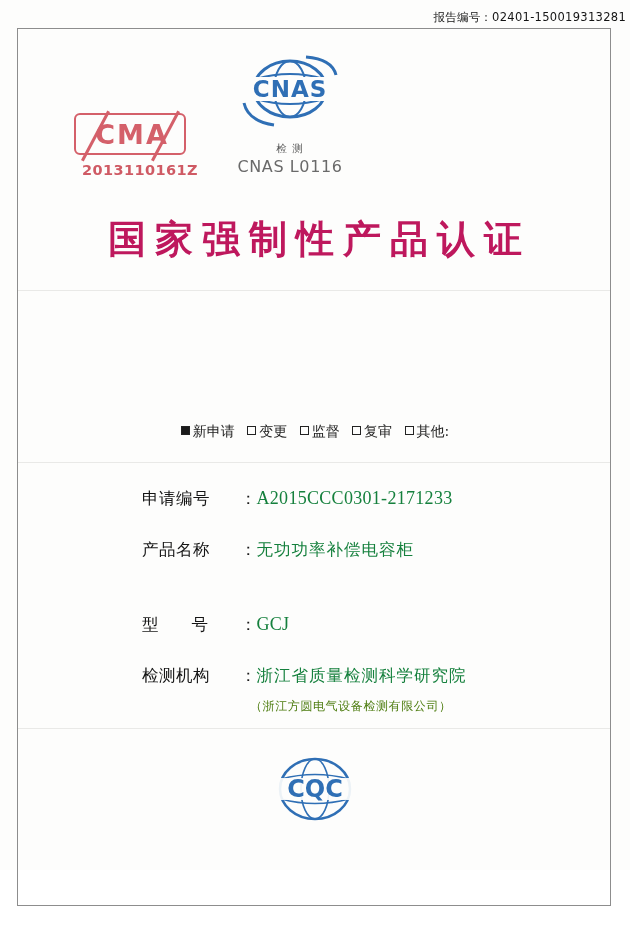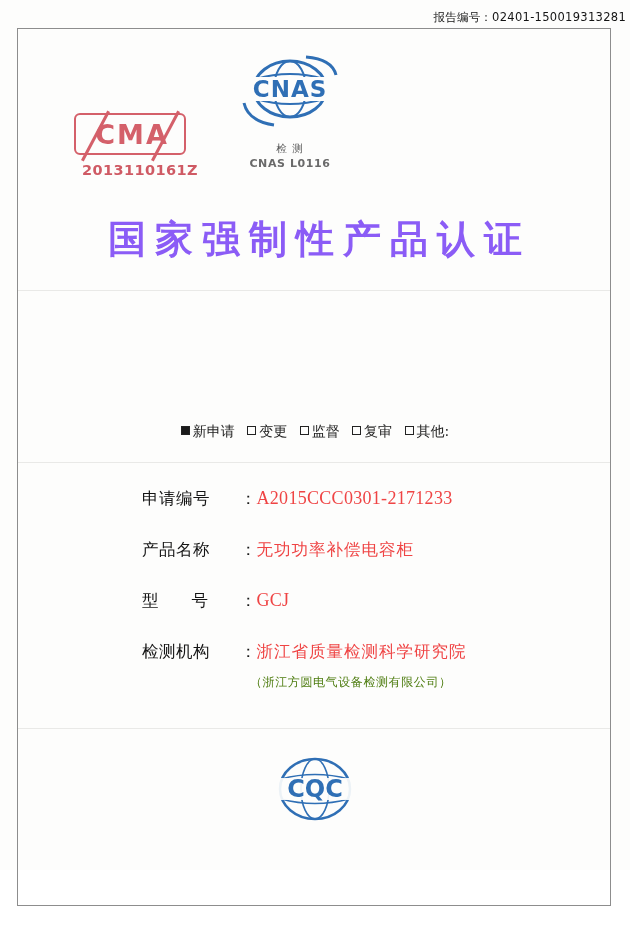"CNAS L0116" .cnas-code { font-size: 11px -> 16px; font-weight: bold -> none }
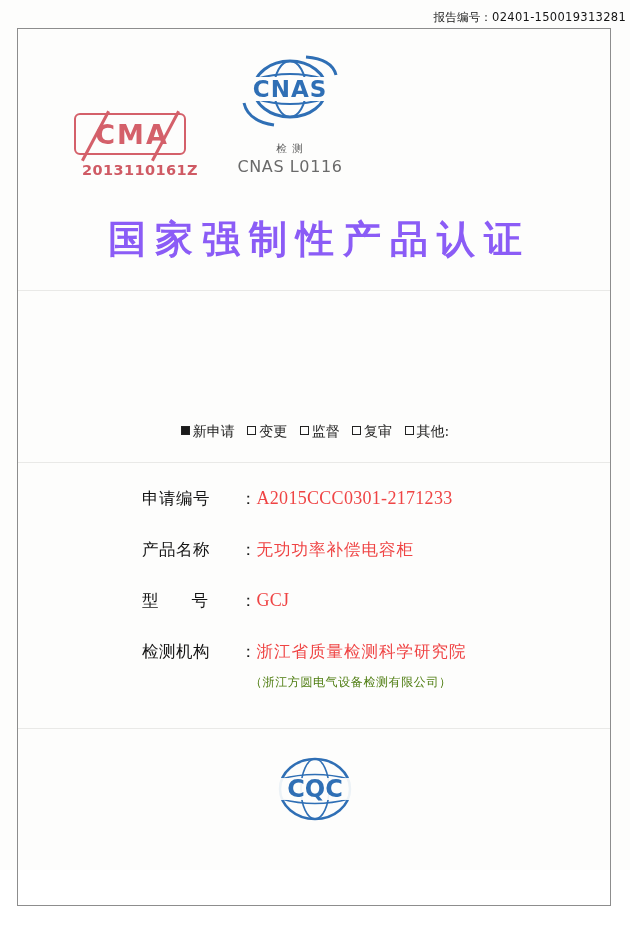"国家强制性产品认证" .title-main, .title-sub { color: #8b5cf6 -> #be185d }
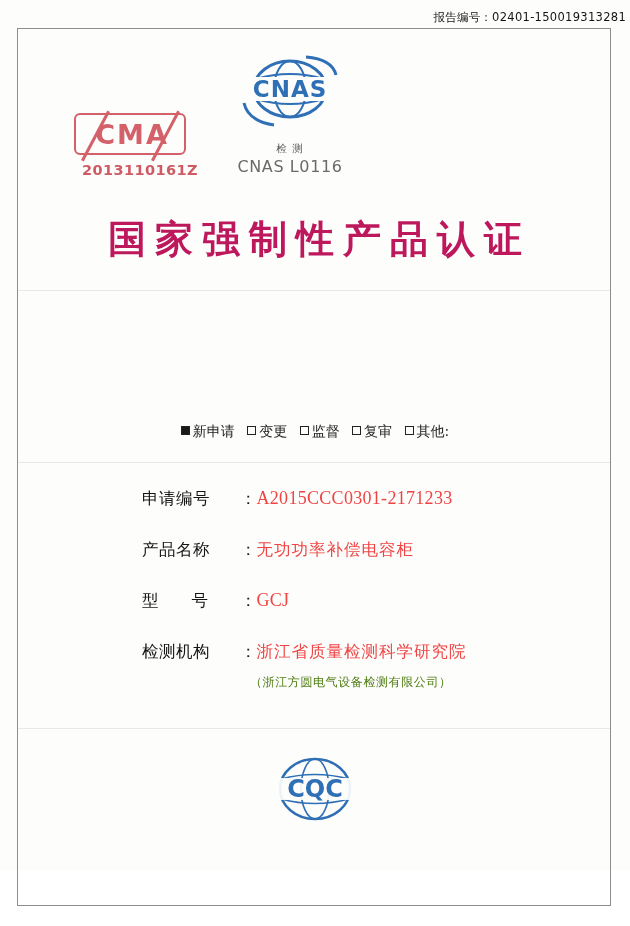"A2015CCC0301-2171233" .field-value { color: #ef4444 -> #15803d }
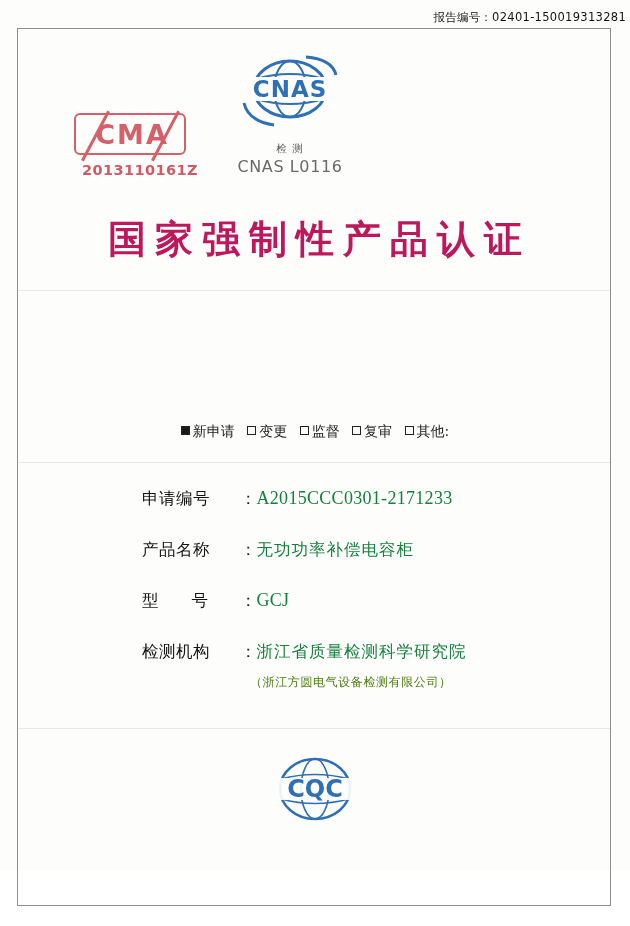"型 号" .field-label.spaced { margin-top: none -> 24px }
